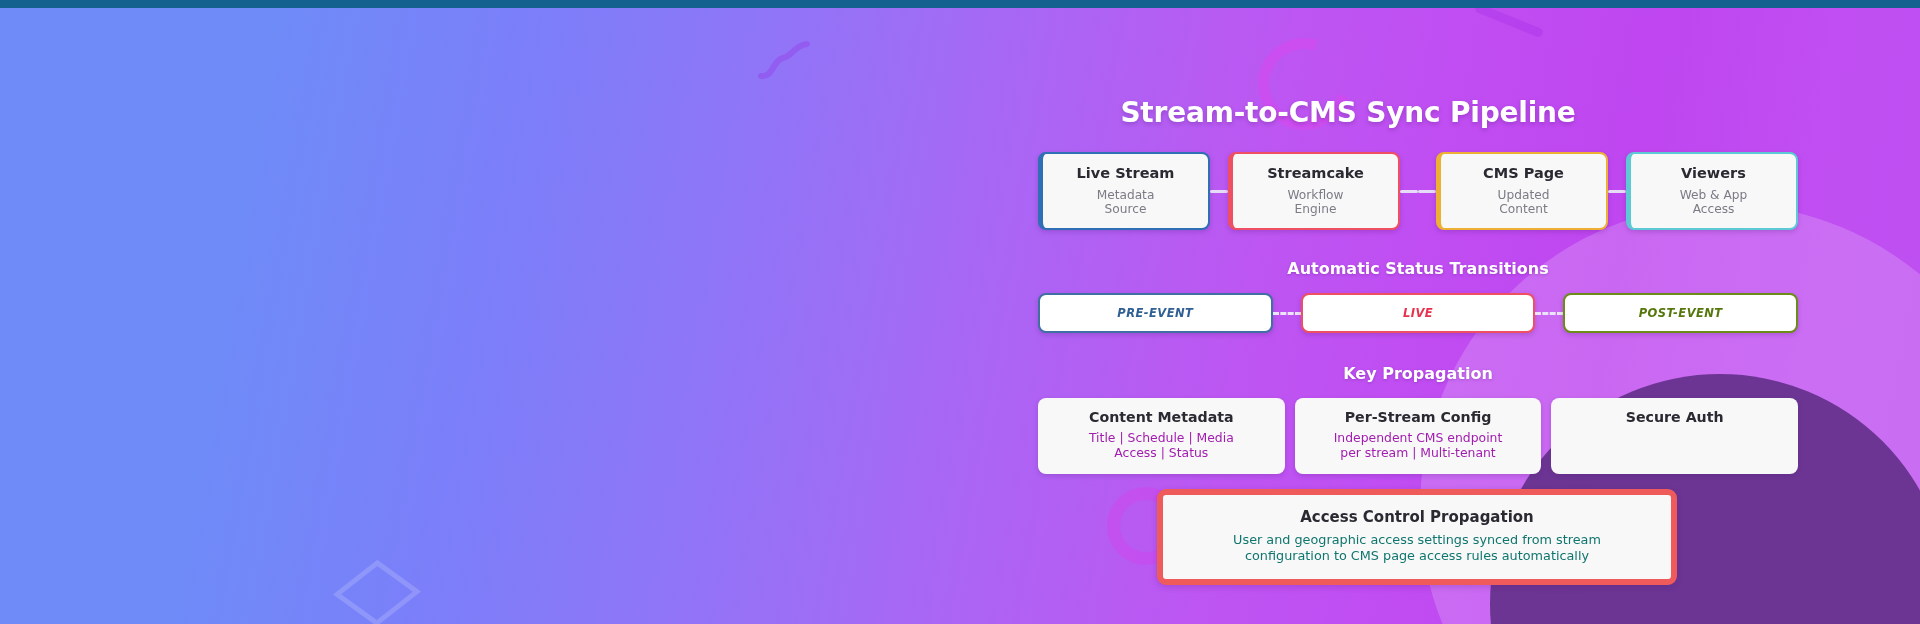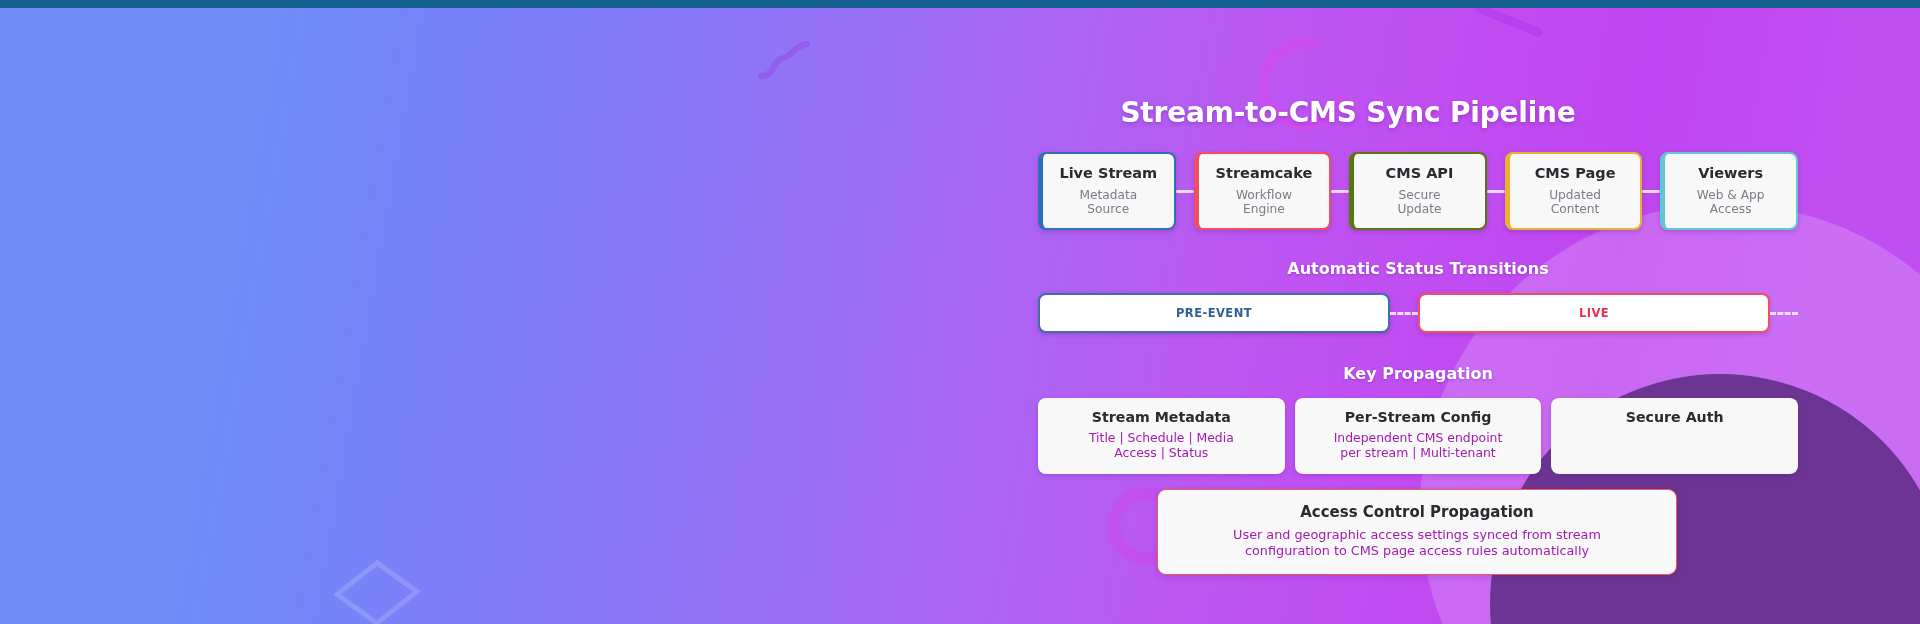"CMS API" div.pipe-box { html: <div> <div>CMS API</div> <div>Secure<br>Update</div> </div> -> none }
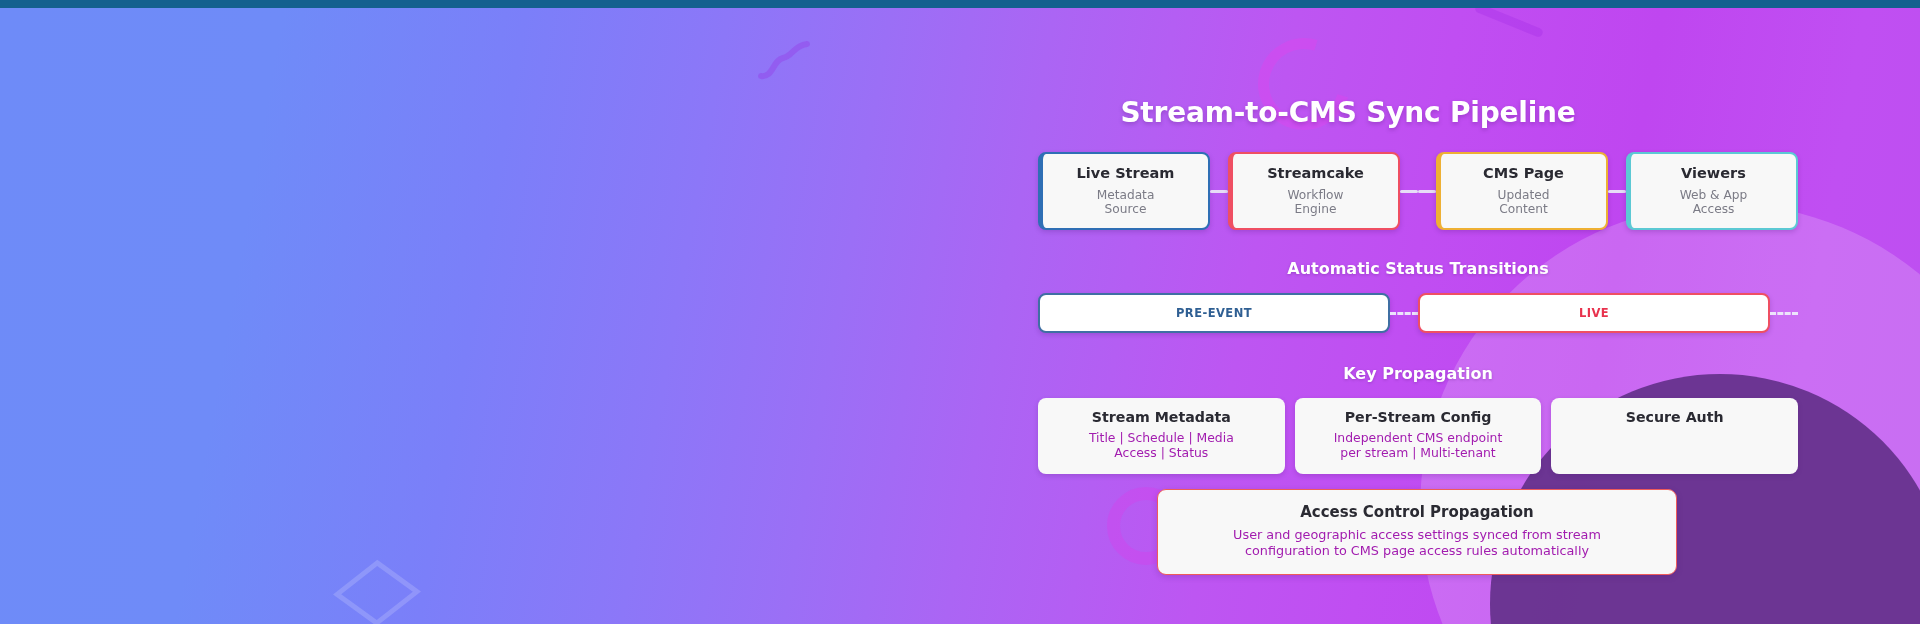"PRE-EVENT" #status-row { font-style: none -> italic }
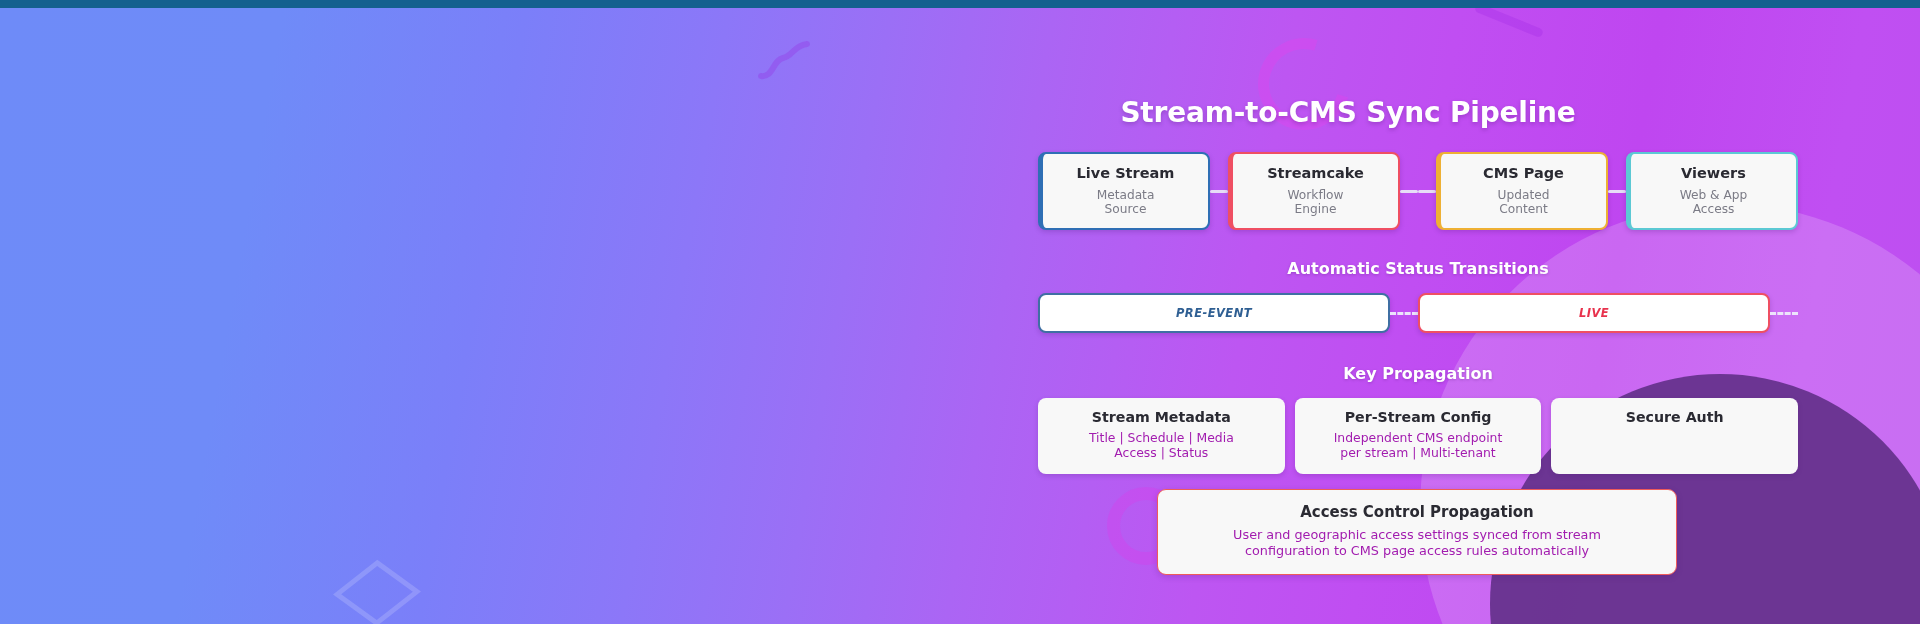"POST-EVENT" div.status-box { html: none -> <div> <span>POST-EVENT</span> </div> }
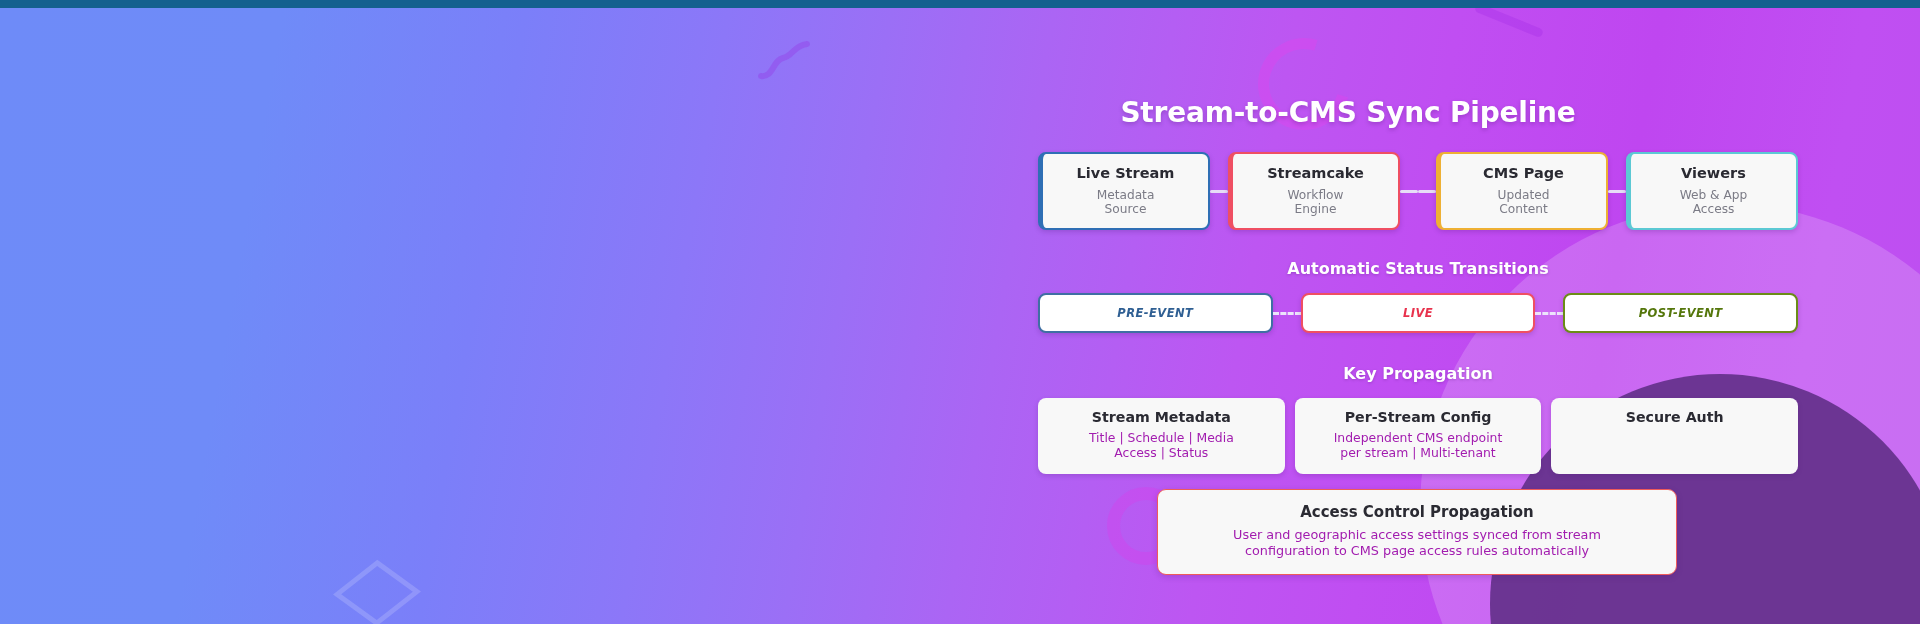"Stream Metadata" div.cap-title { text: Stream -> Content }
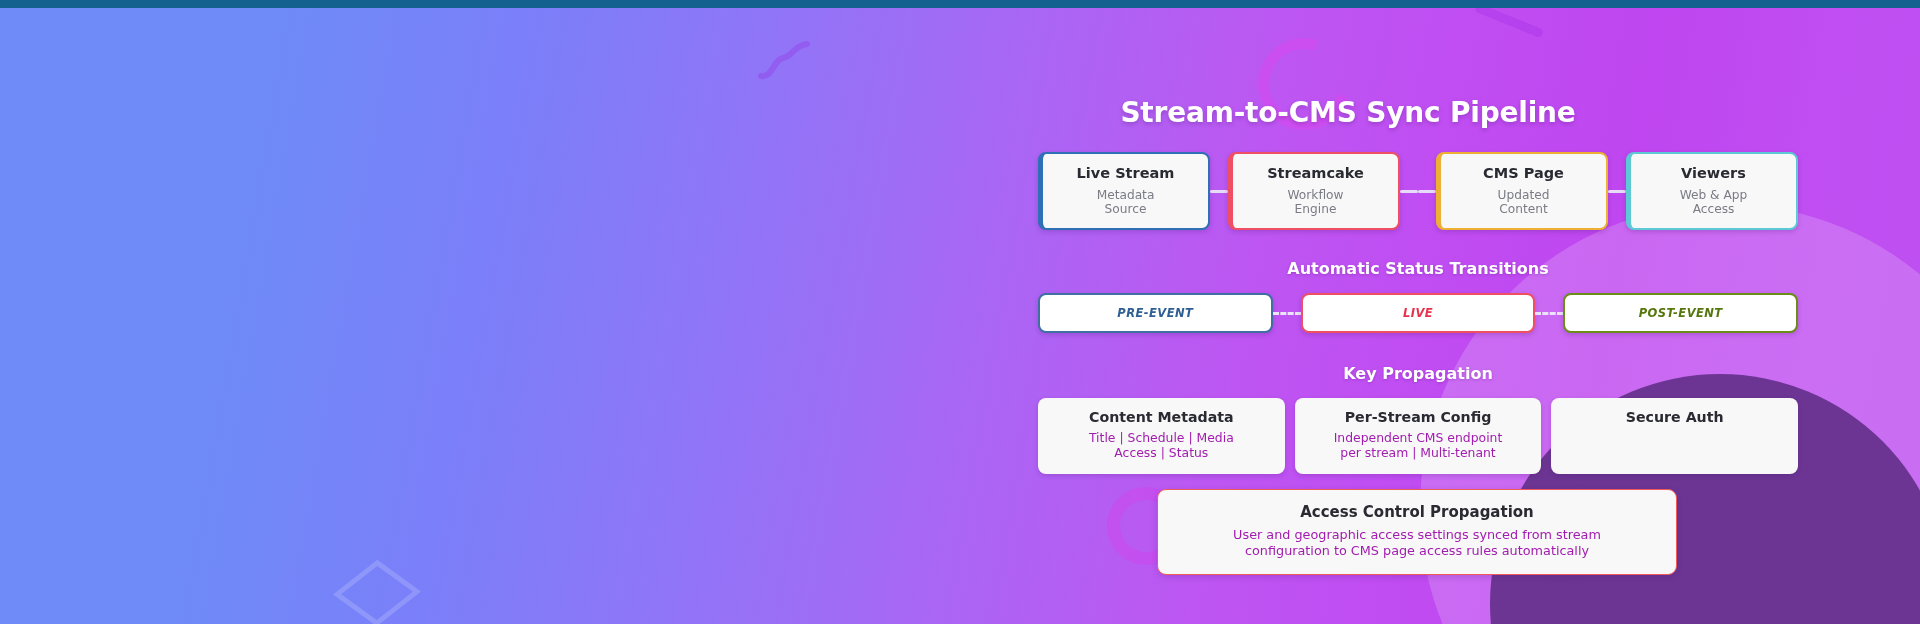"Access Control Propagation" #access-box { border: 1px solid #1d4ed8 -> 6px solid #1d4ed8 }
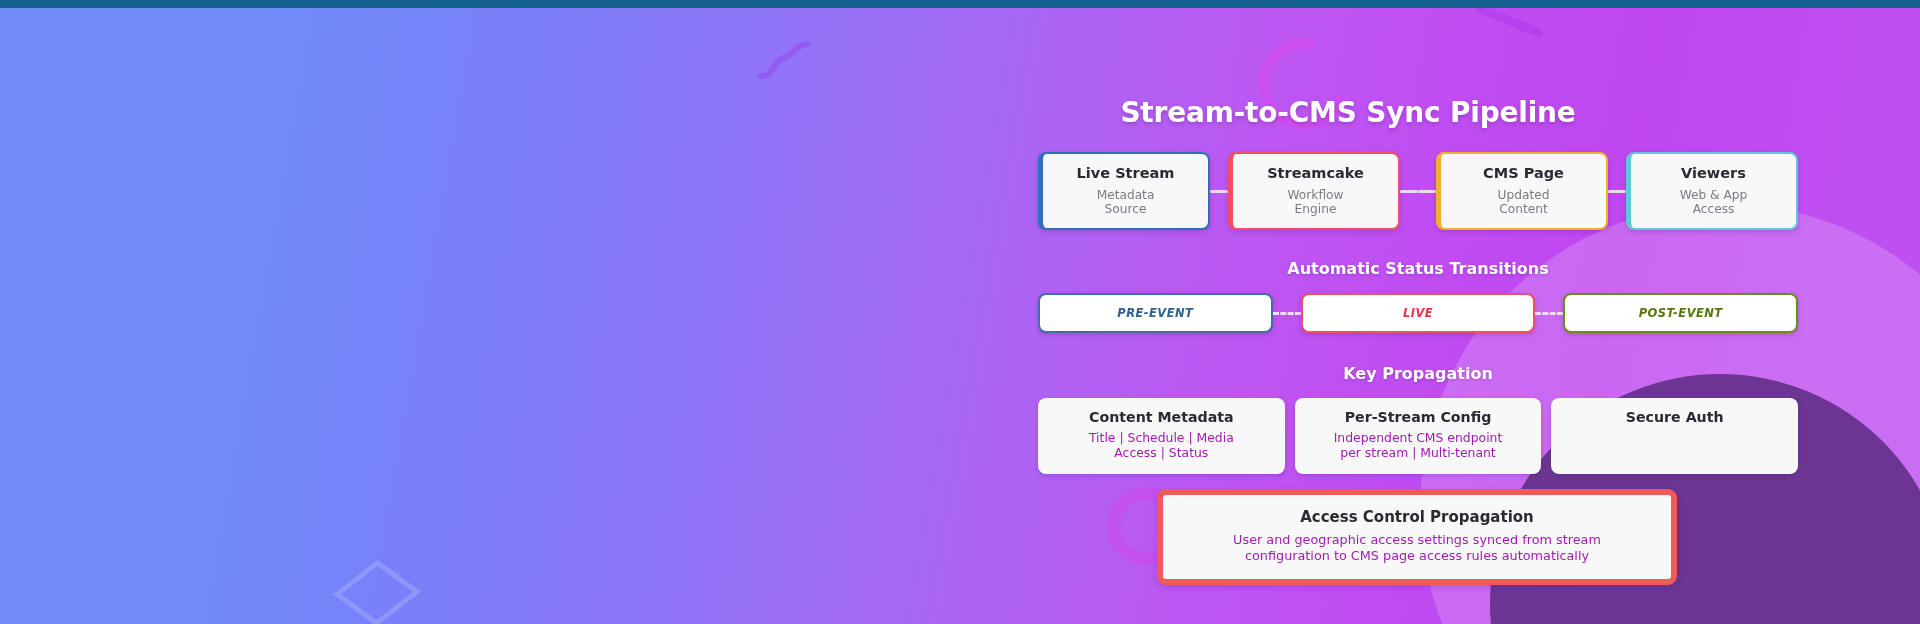"User and geographic access settings" #access-sub { color: #a21caf -> #0f766e }
